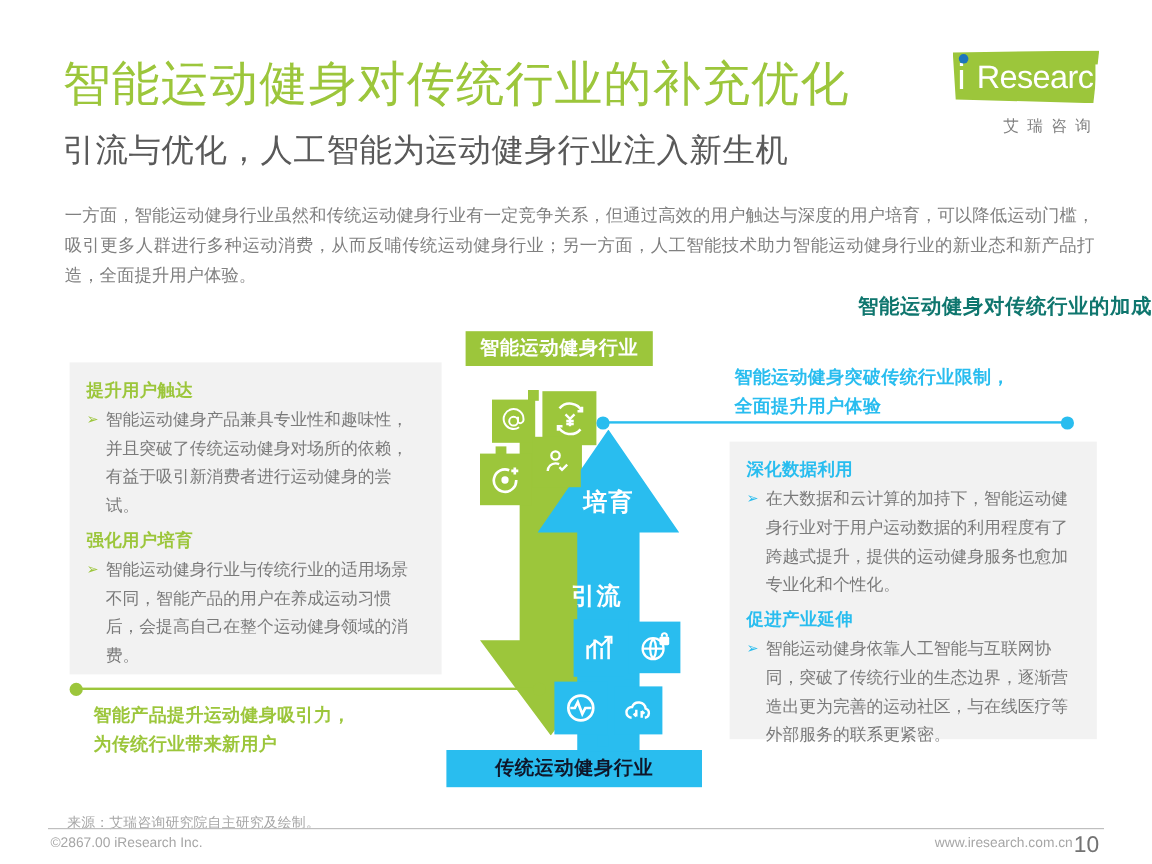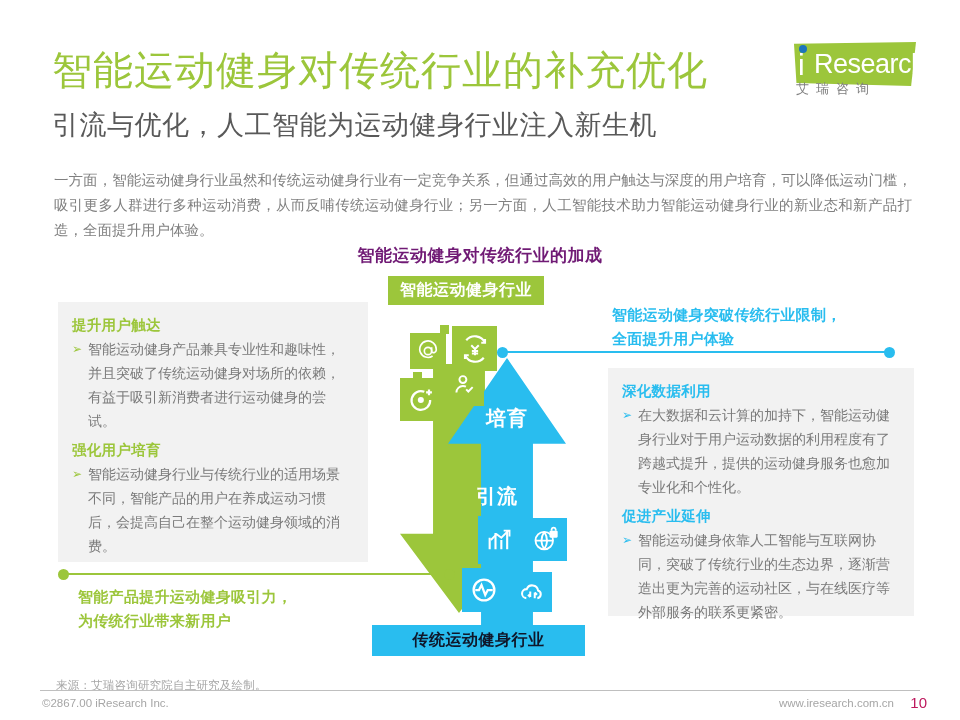"艾瑞咨询" .logo-cn { text-align: left -> right; top: 44px -> 60px }
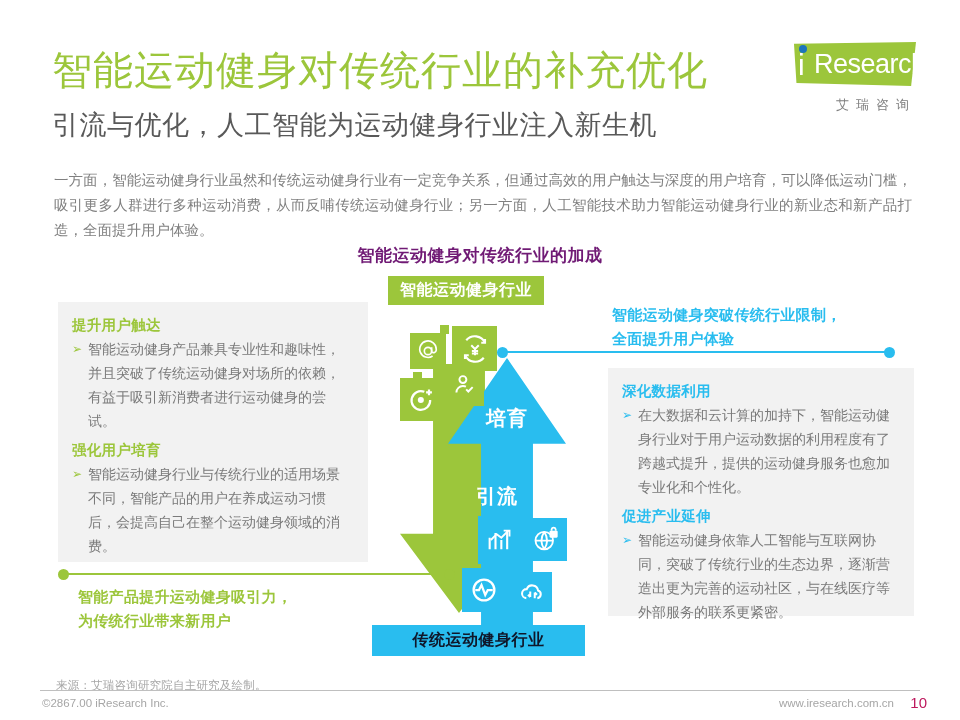"智能运动健身对传统行业的加成" .chart-title { color: #701a75 -> #0f766e; text-align: center -> right }
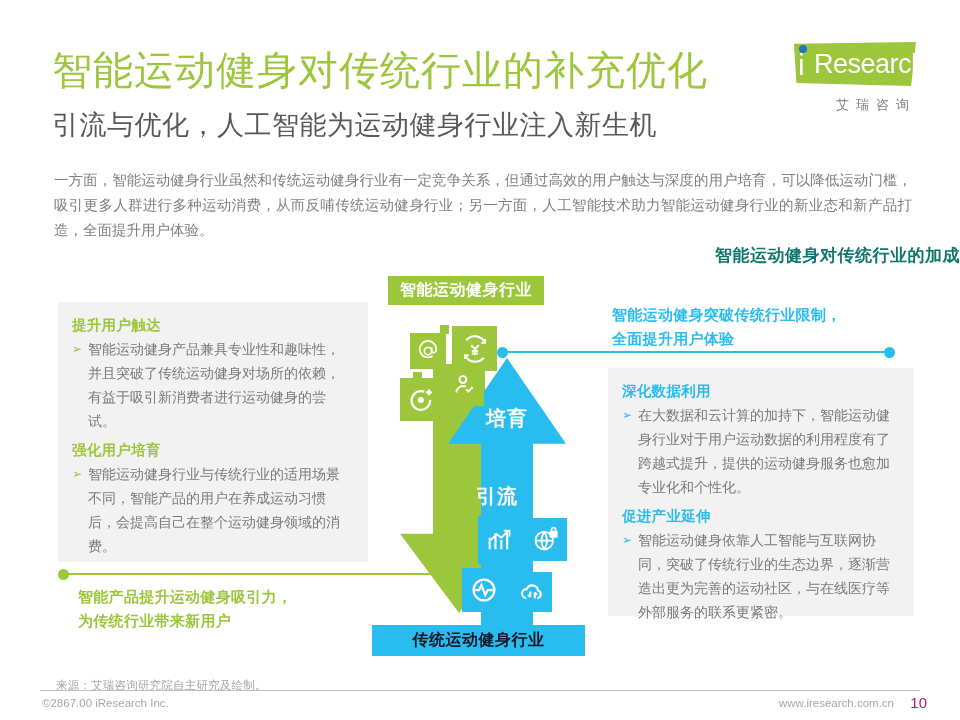"10" .foot-page { color: #be185d -> #737373; font-size: 15px -> 19px; right: 33px -> 44px }
